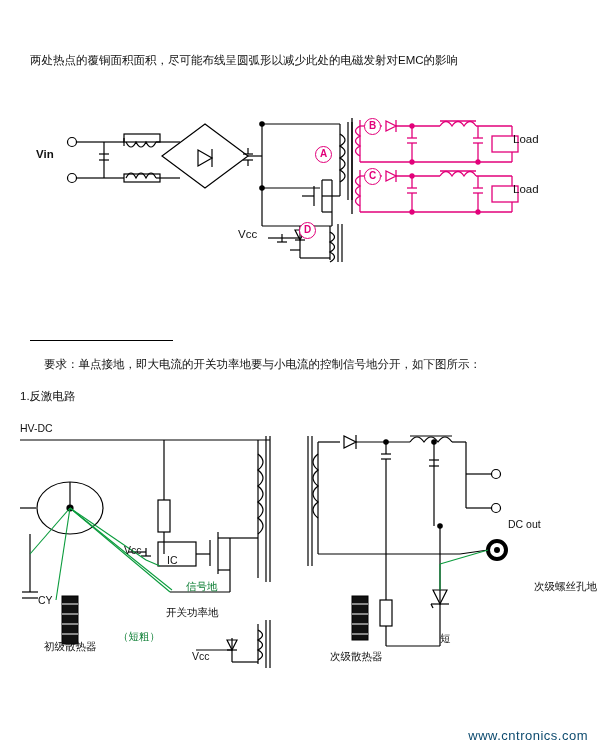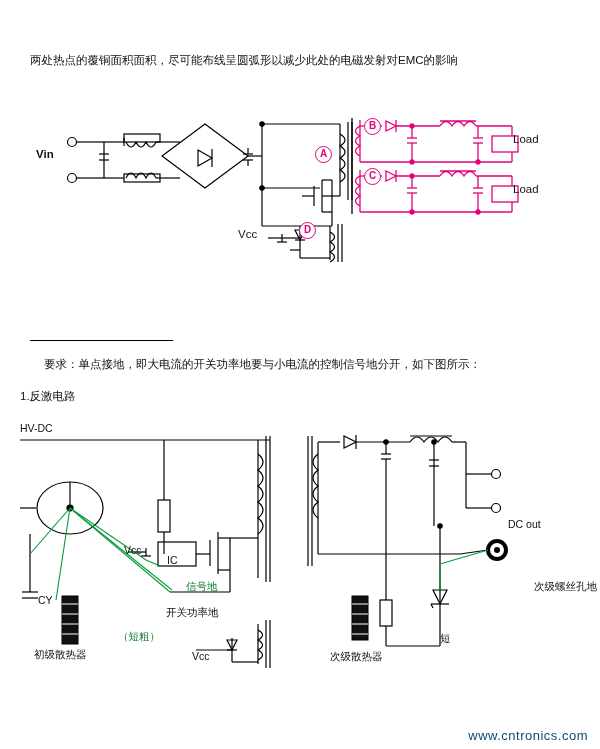"初级散热器" div.txt { left: 34px -> 44px; margin-top: 8px -> none }
